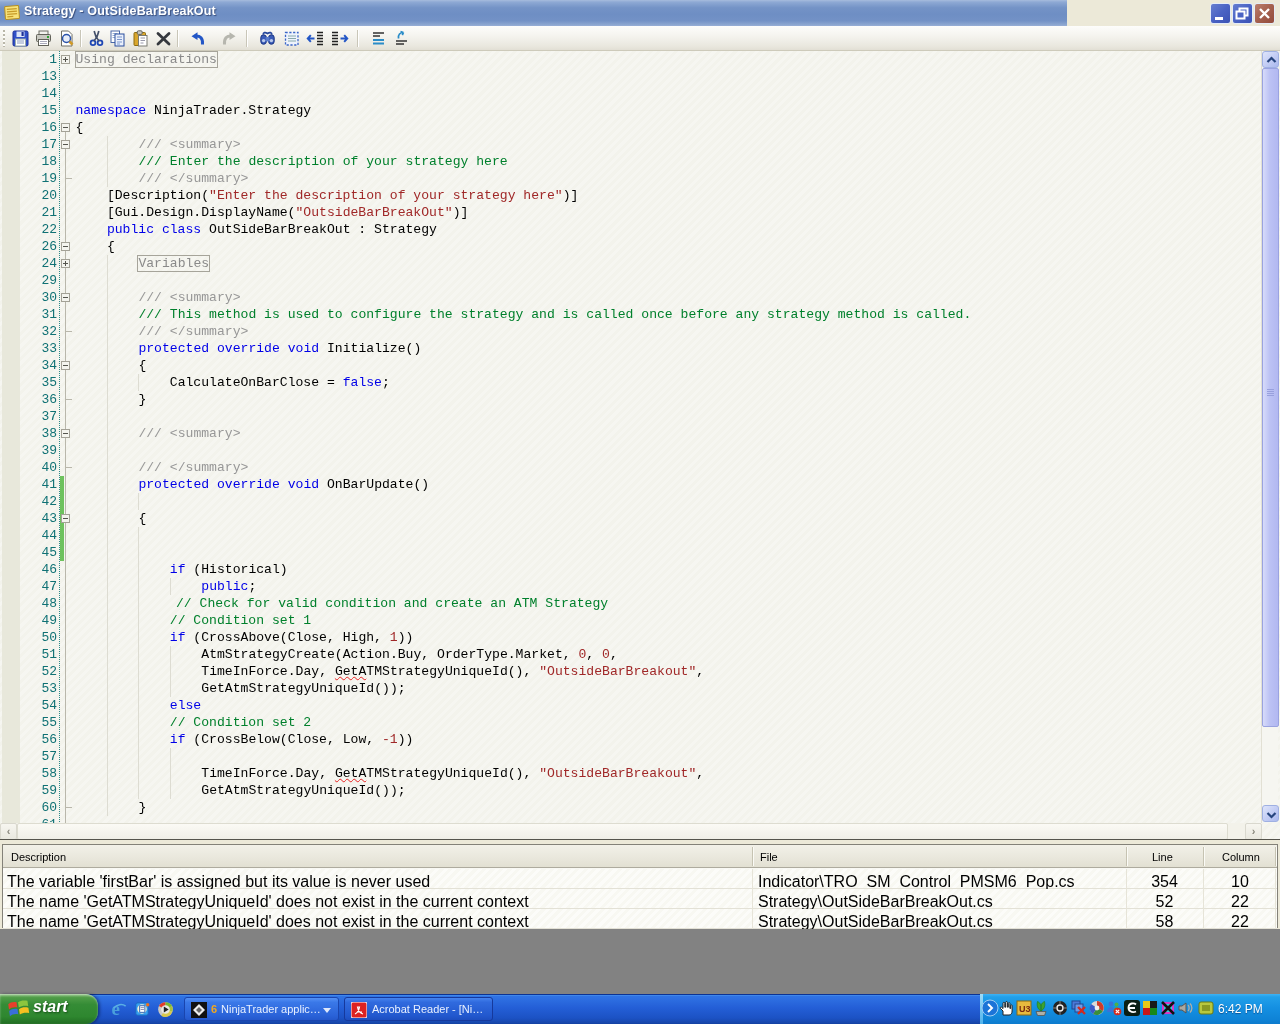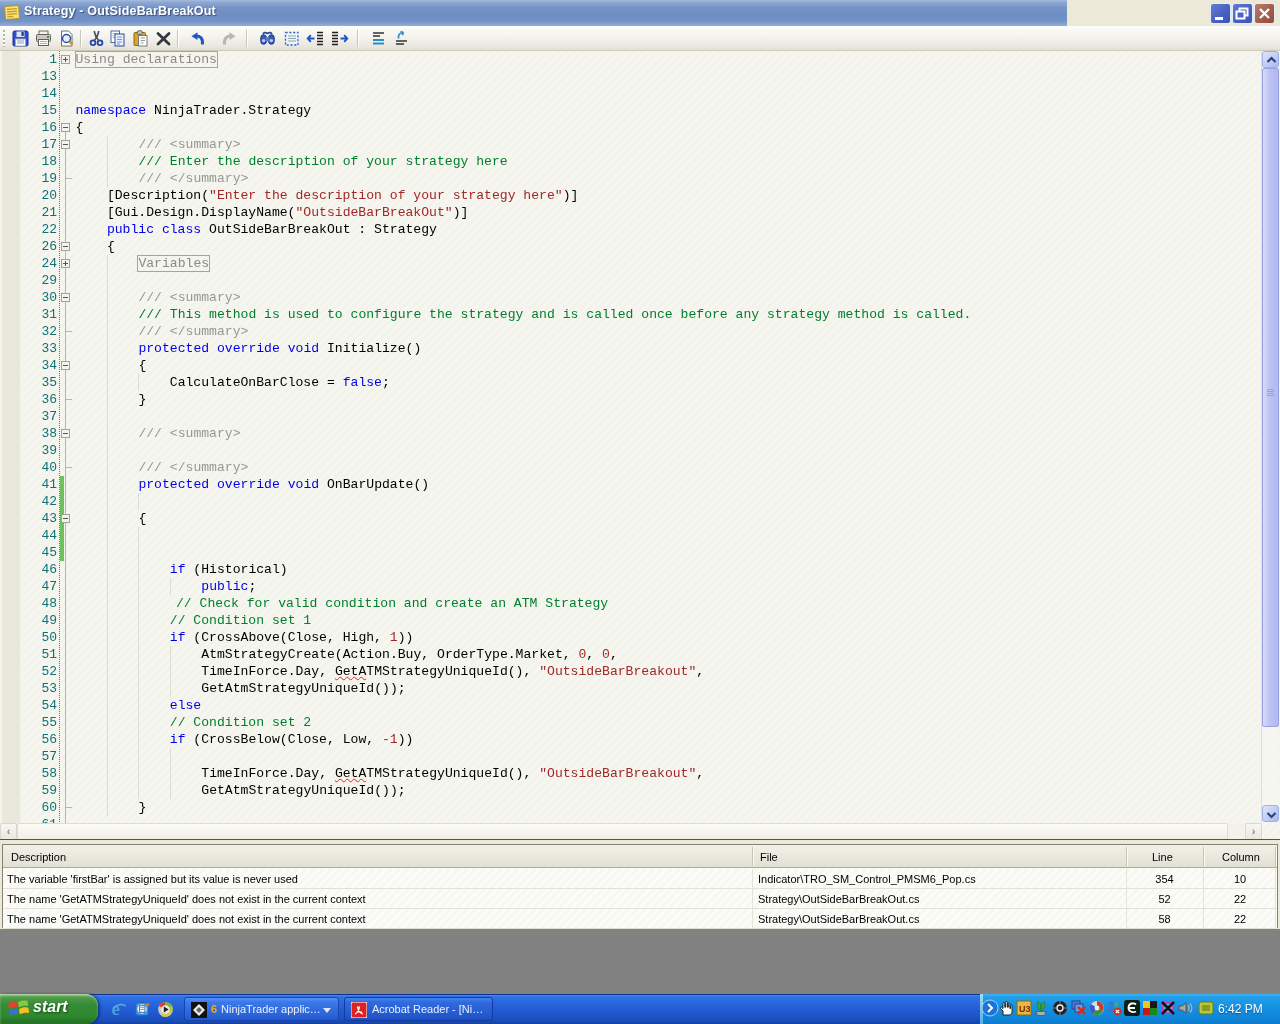"The variable 'firstBar' is assigned" .tcell { font-size: 11px -> 16px }
